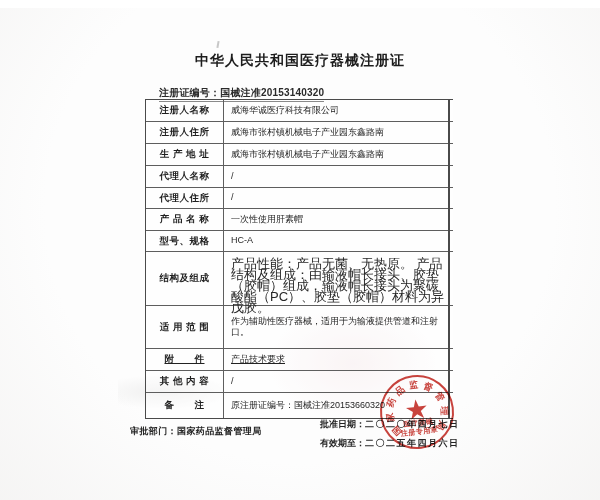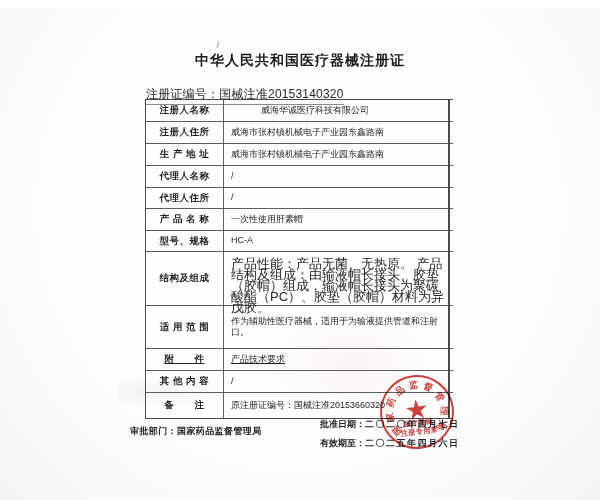"注册证编号：国械注准20153140320" .regno { font-size: 12px -> 10px; font-weight: 400 -> 700; left: 146px -> 159px }
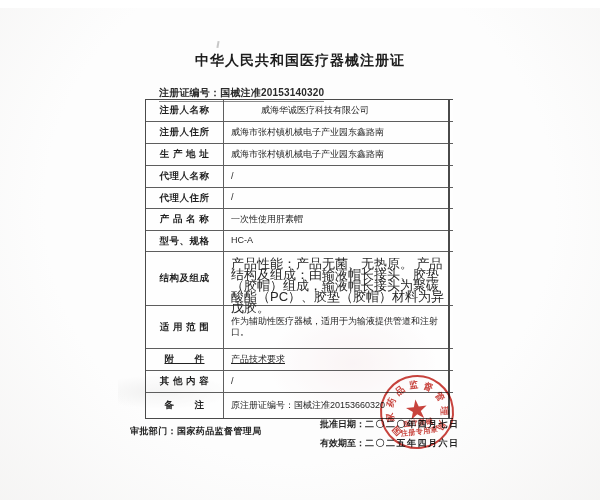"注册人名称" div.trow { gap: 30px -> none }
